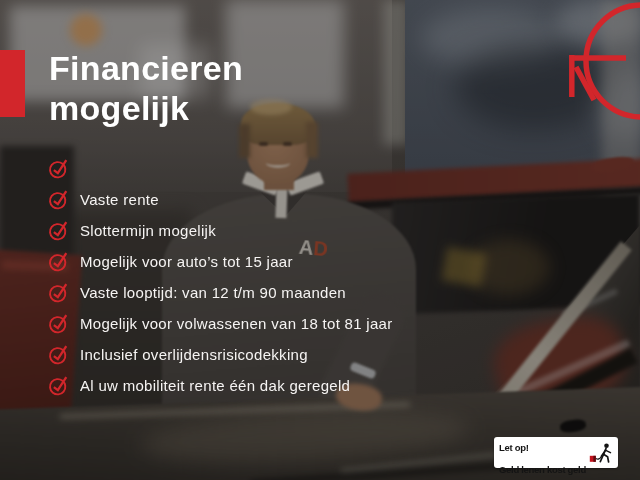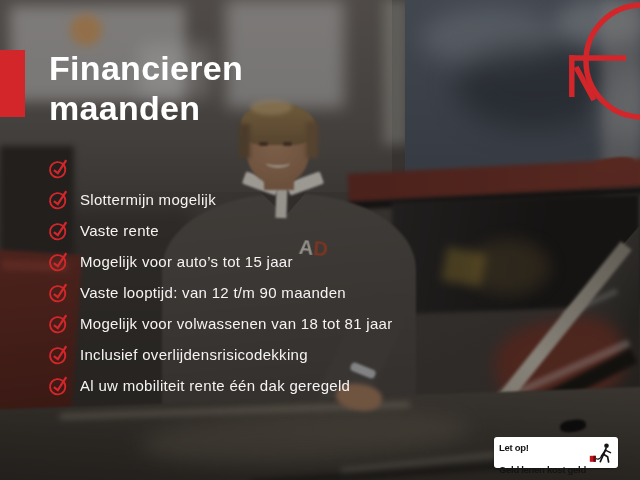"maanden" span { text: maanden -> mogelijk }
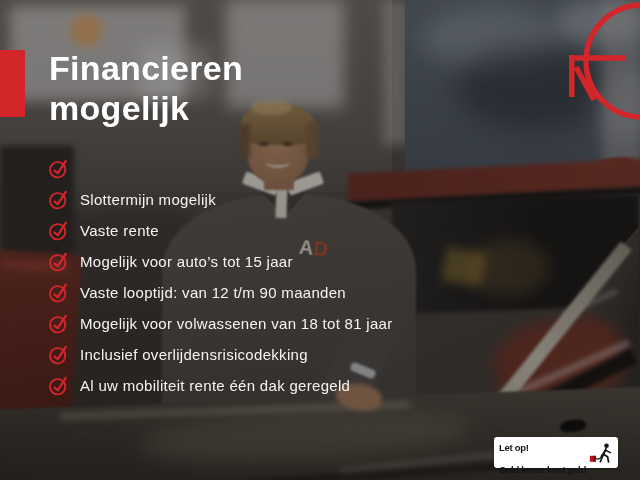"Slottermijn mogelijk" li { order: before "Vaste rente" -> after "Vaste rente" }
